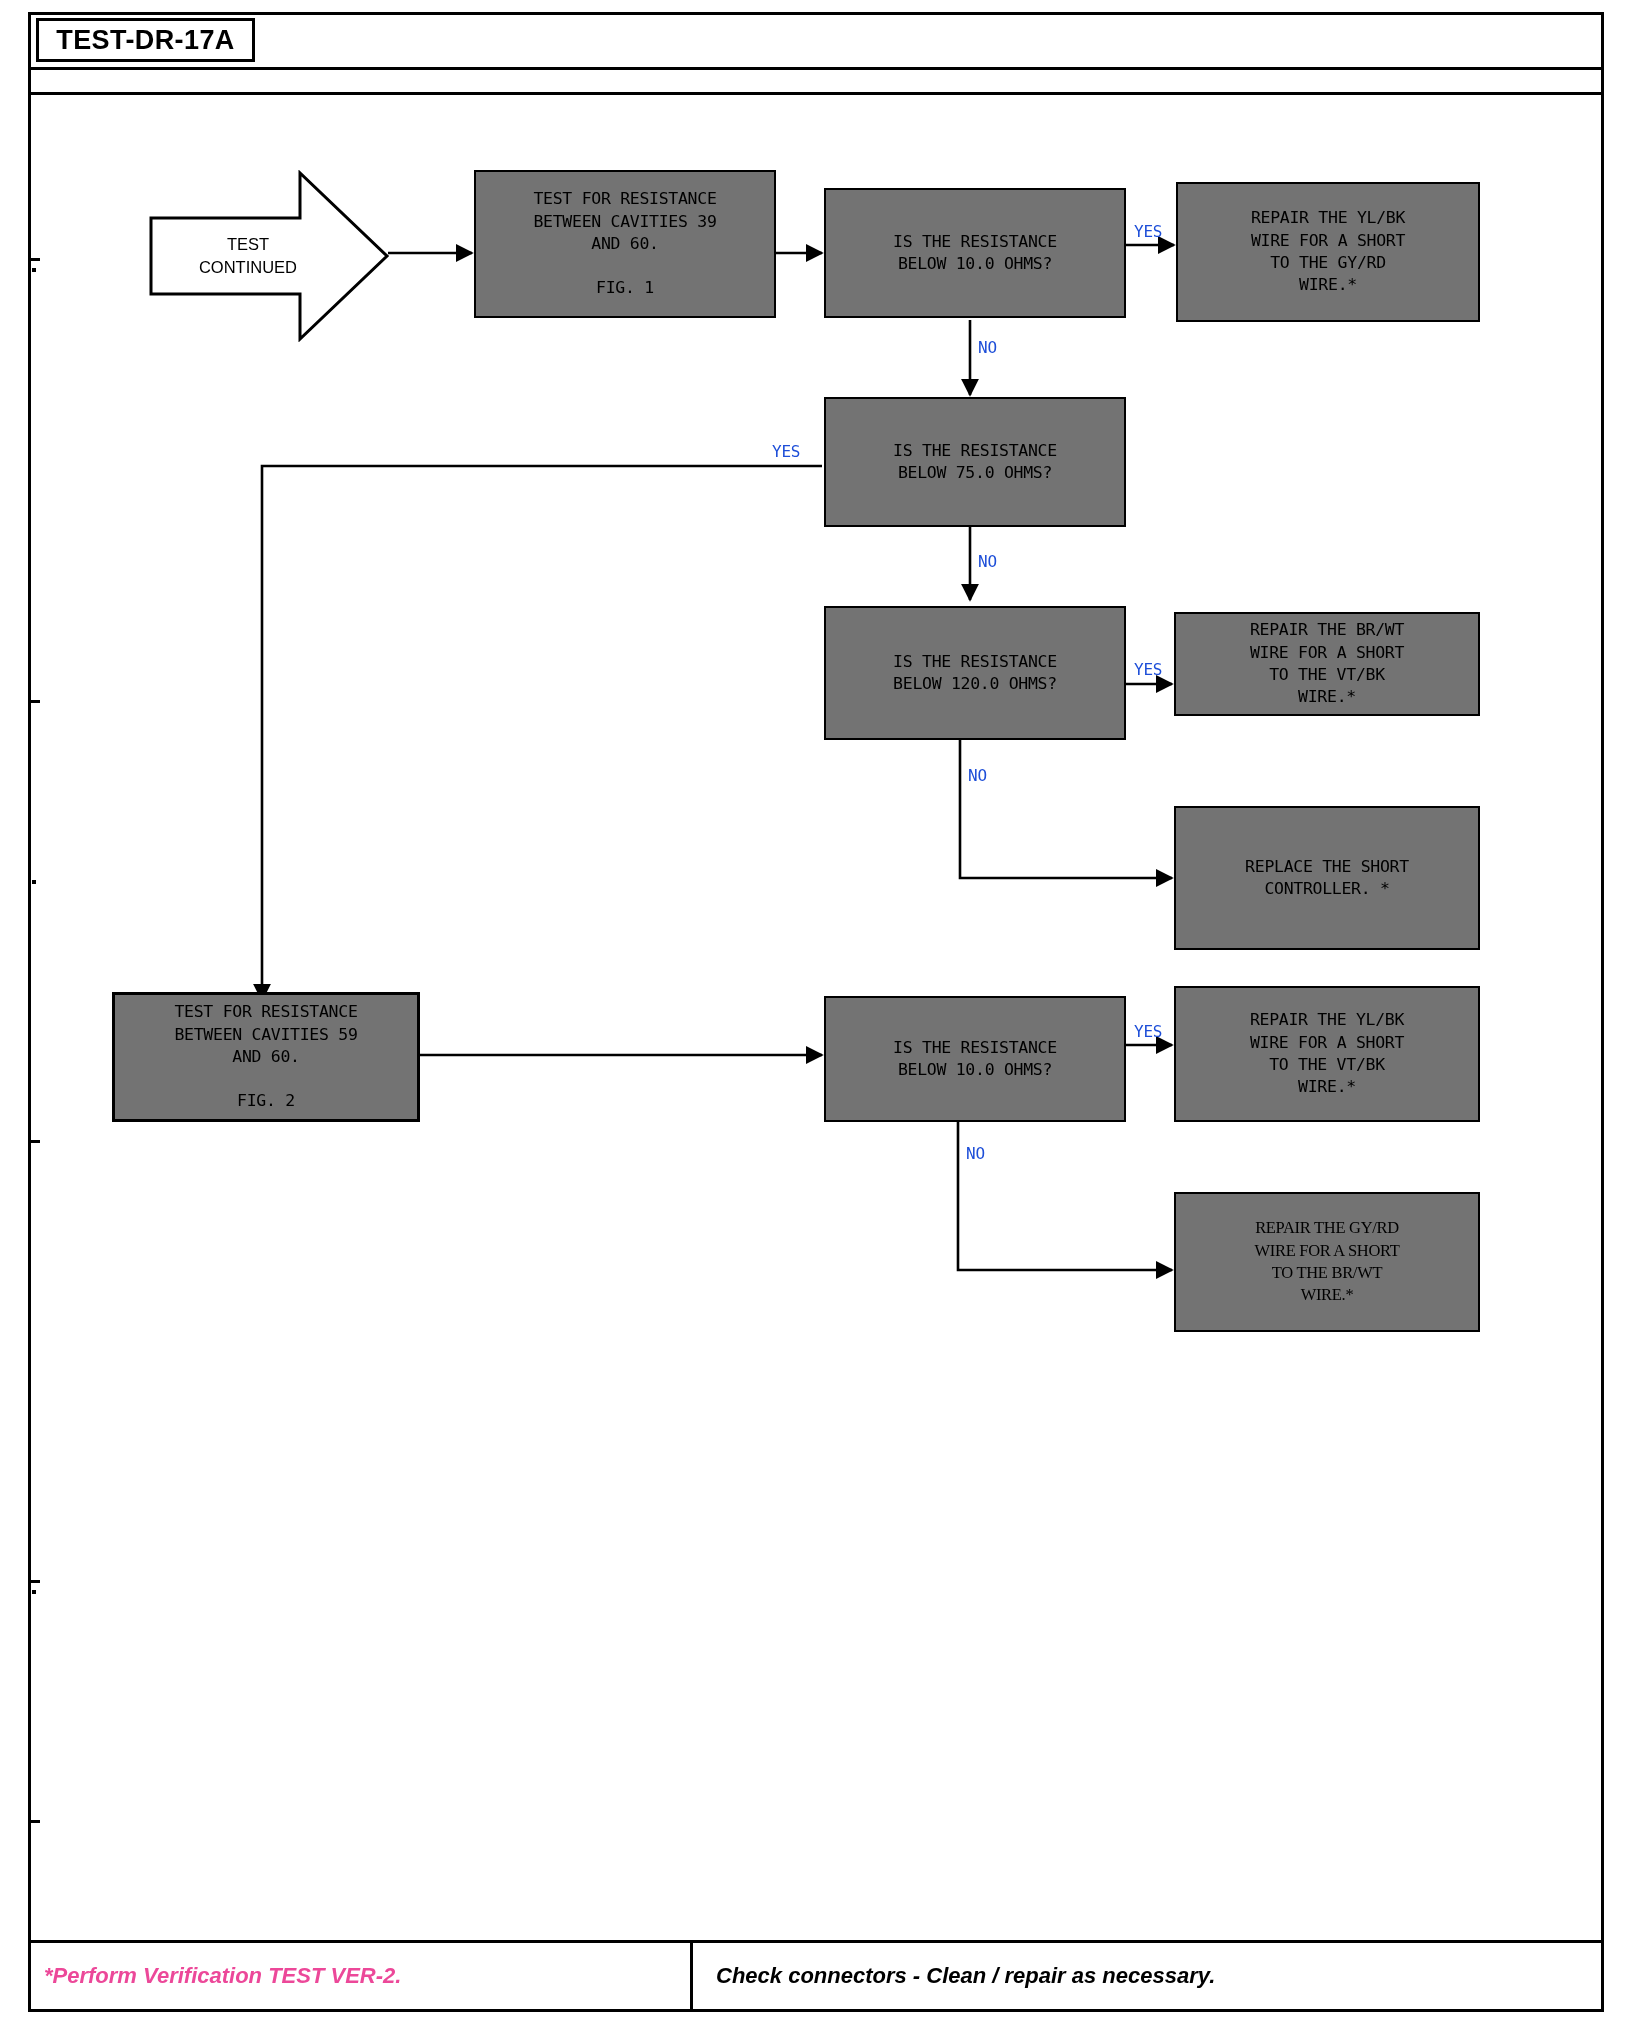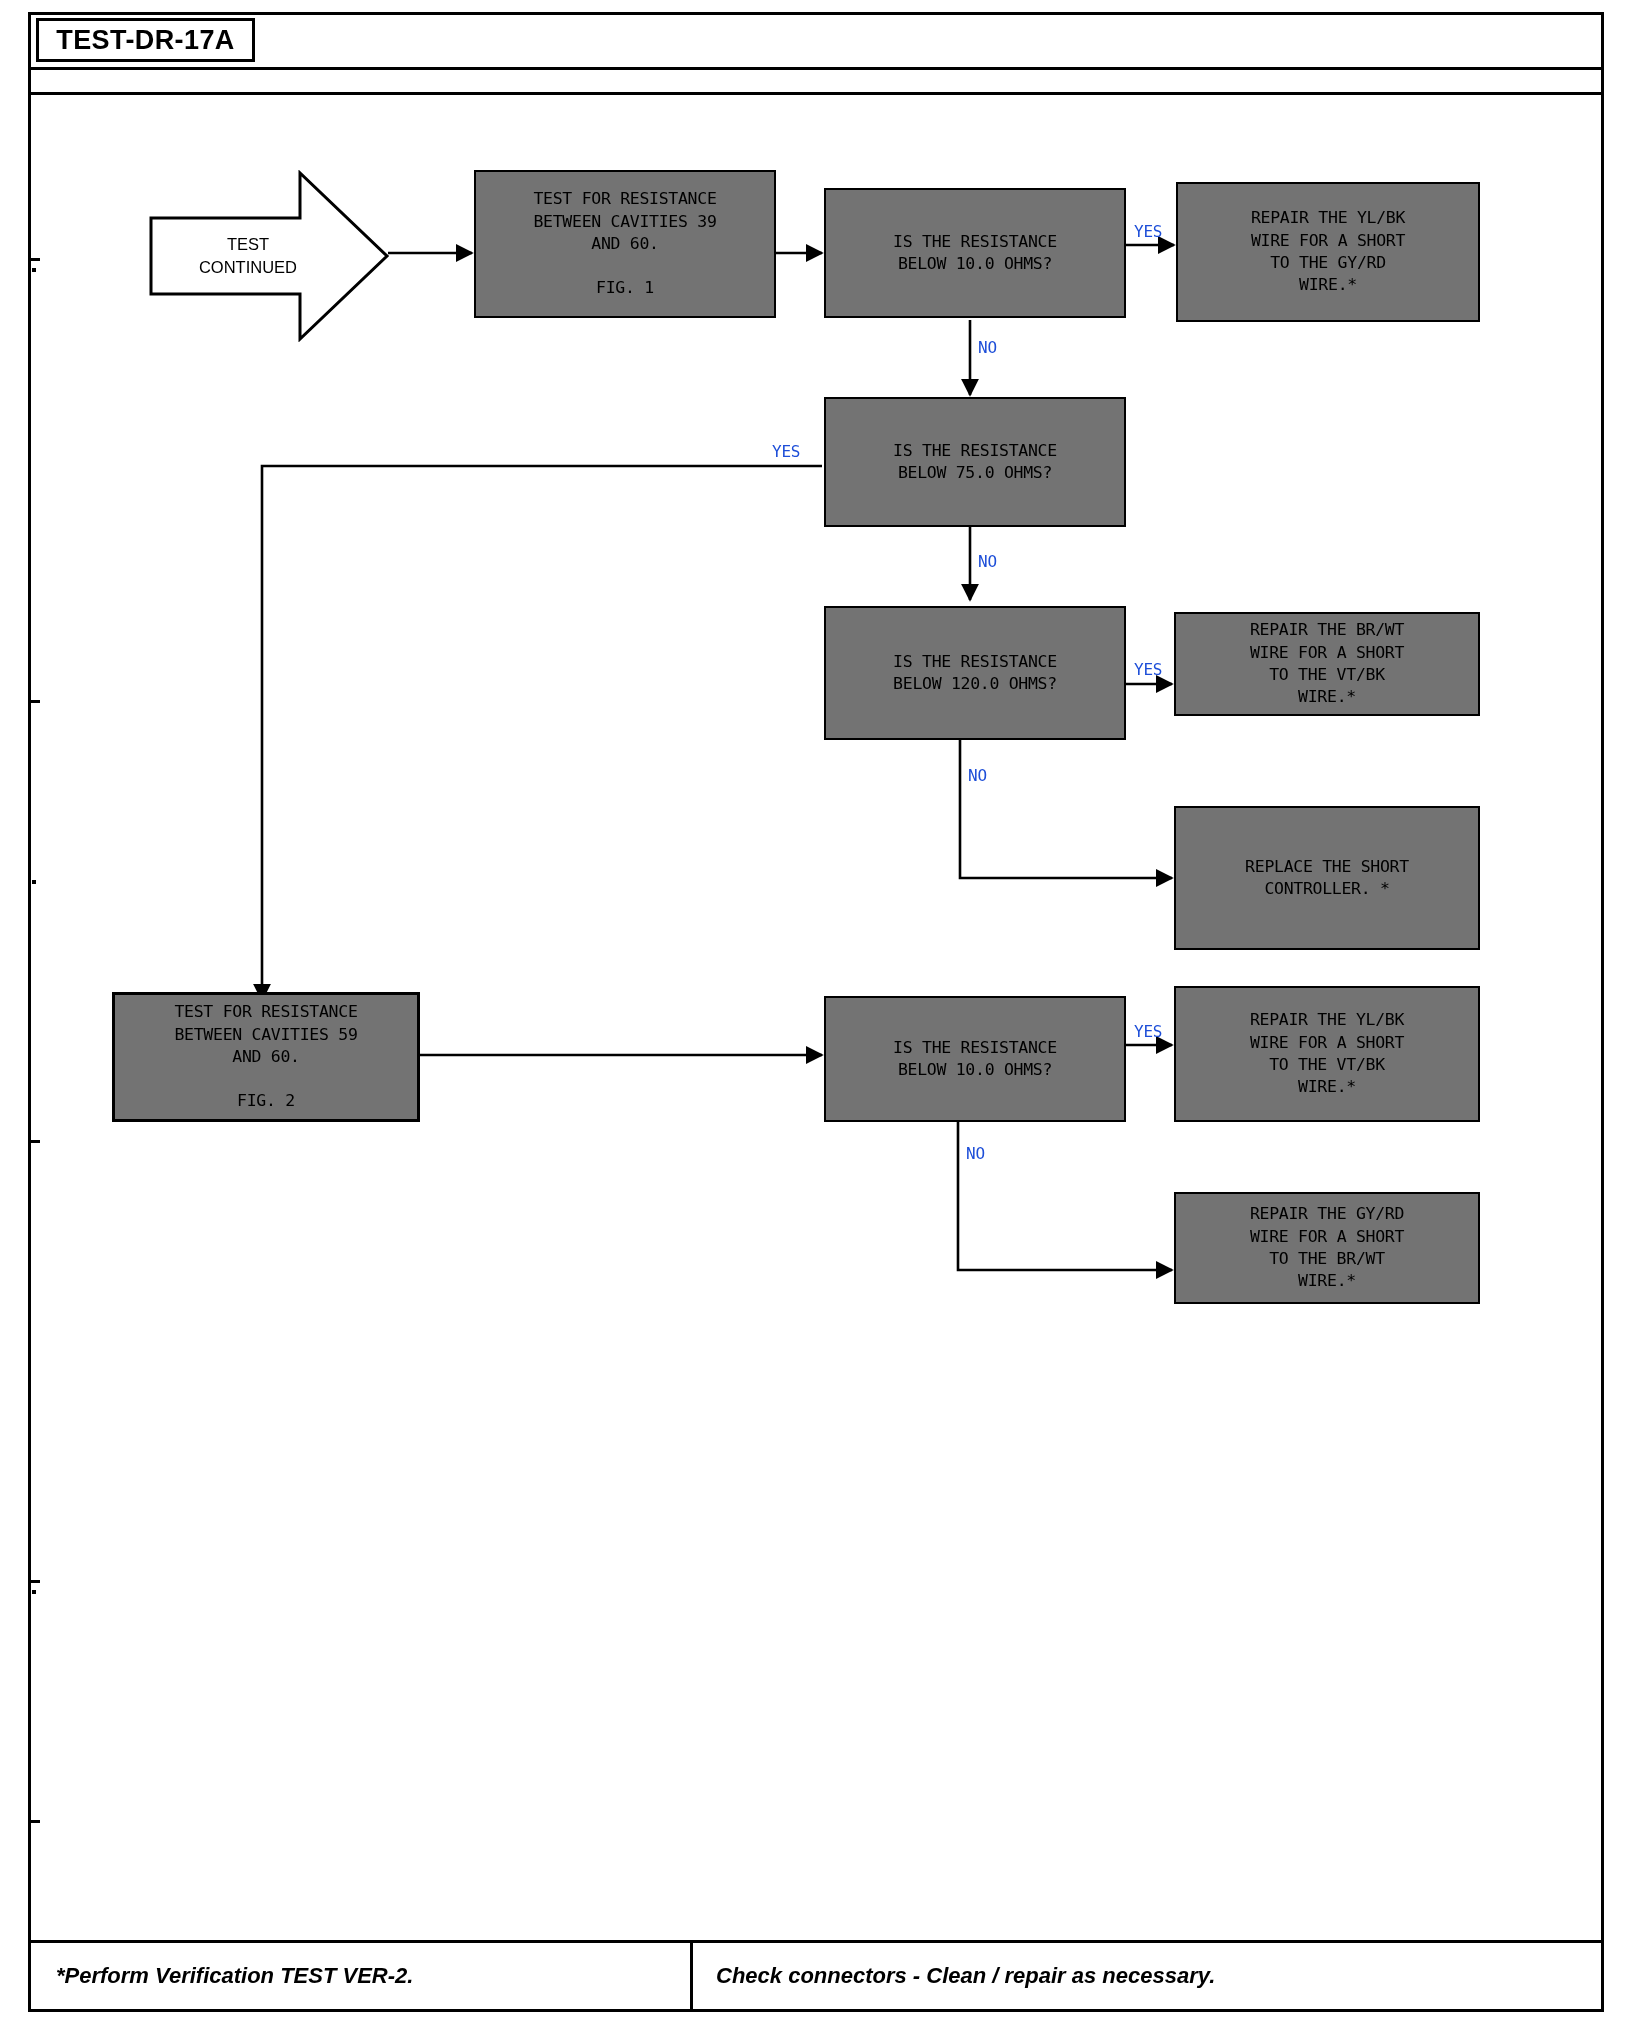"REPAIR THE GY/RD" div.node { font-family: none -> Liberation Serif, serif; height: 112px -> 140px }
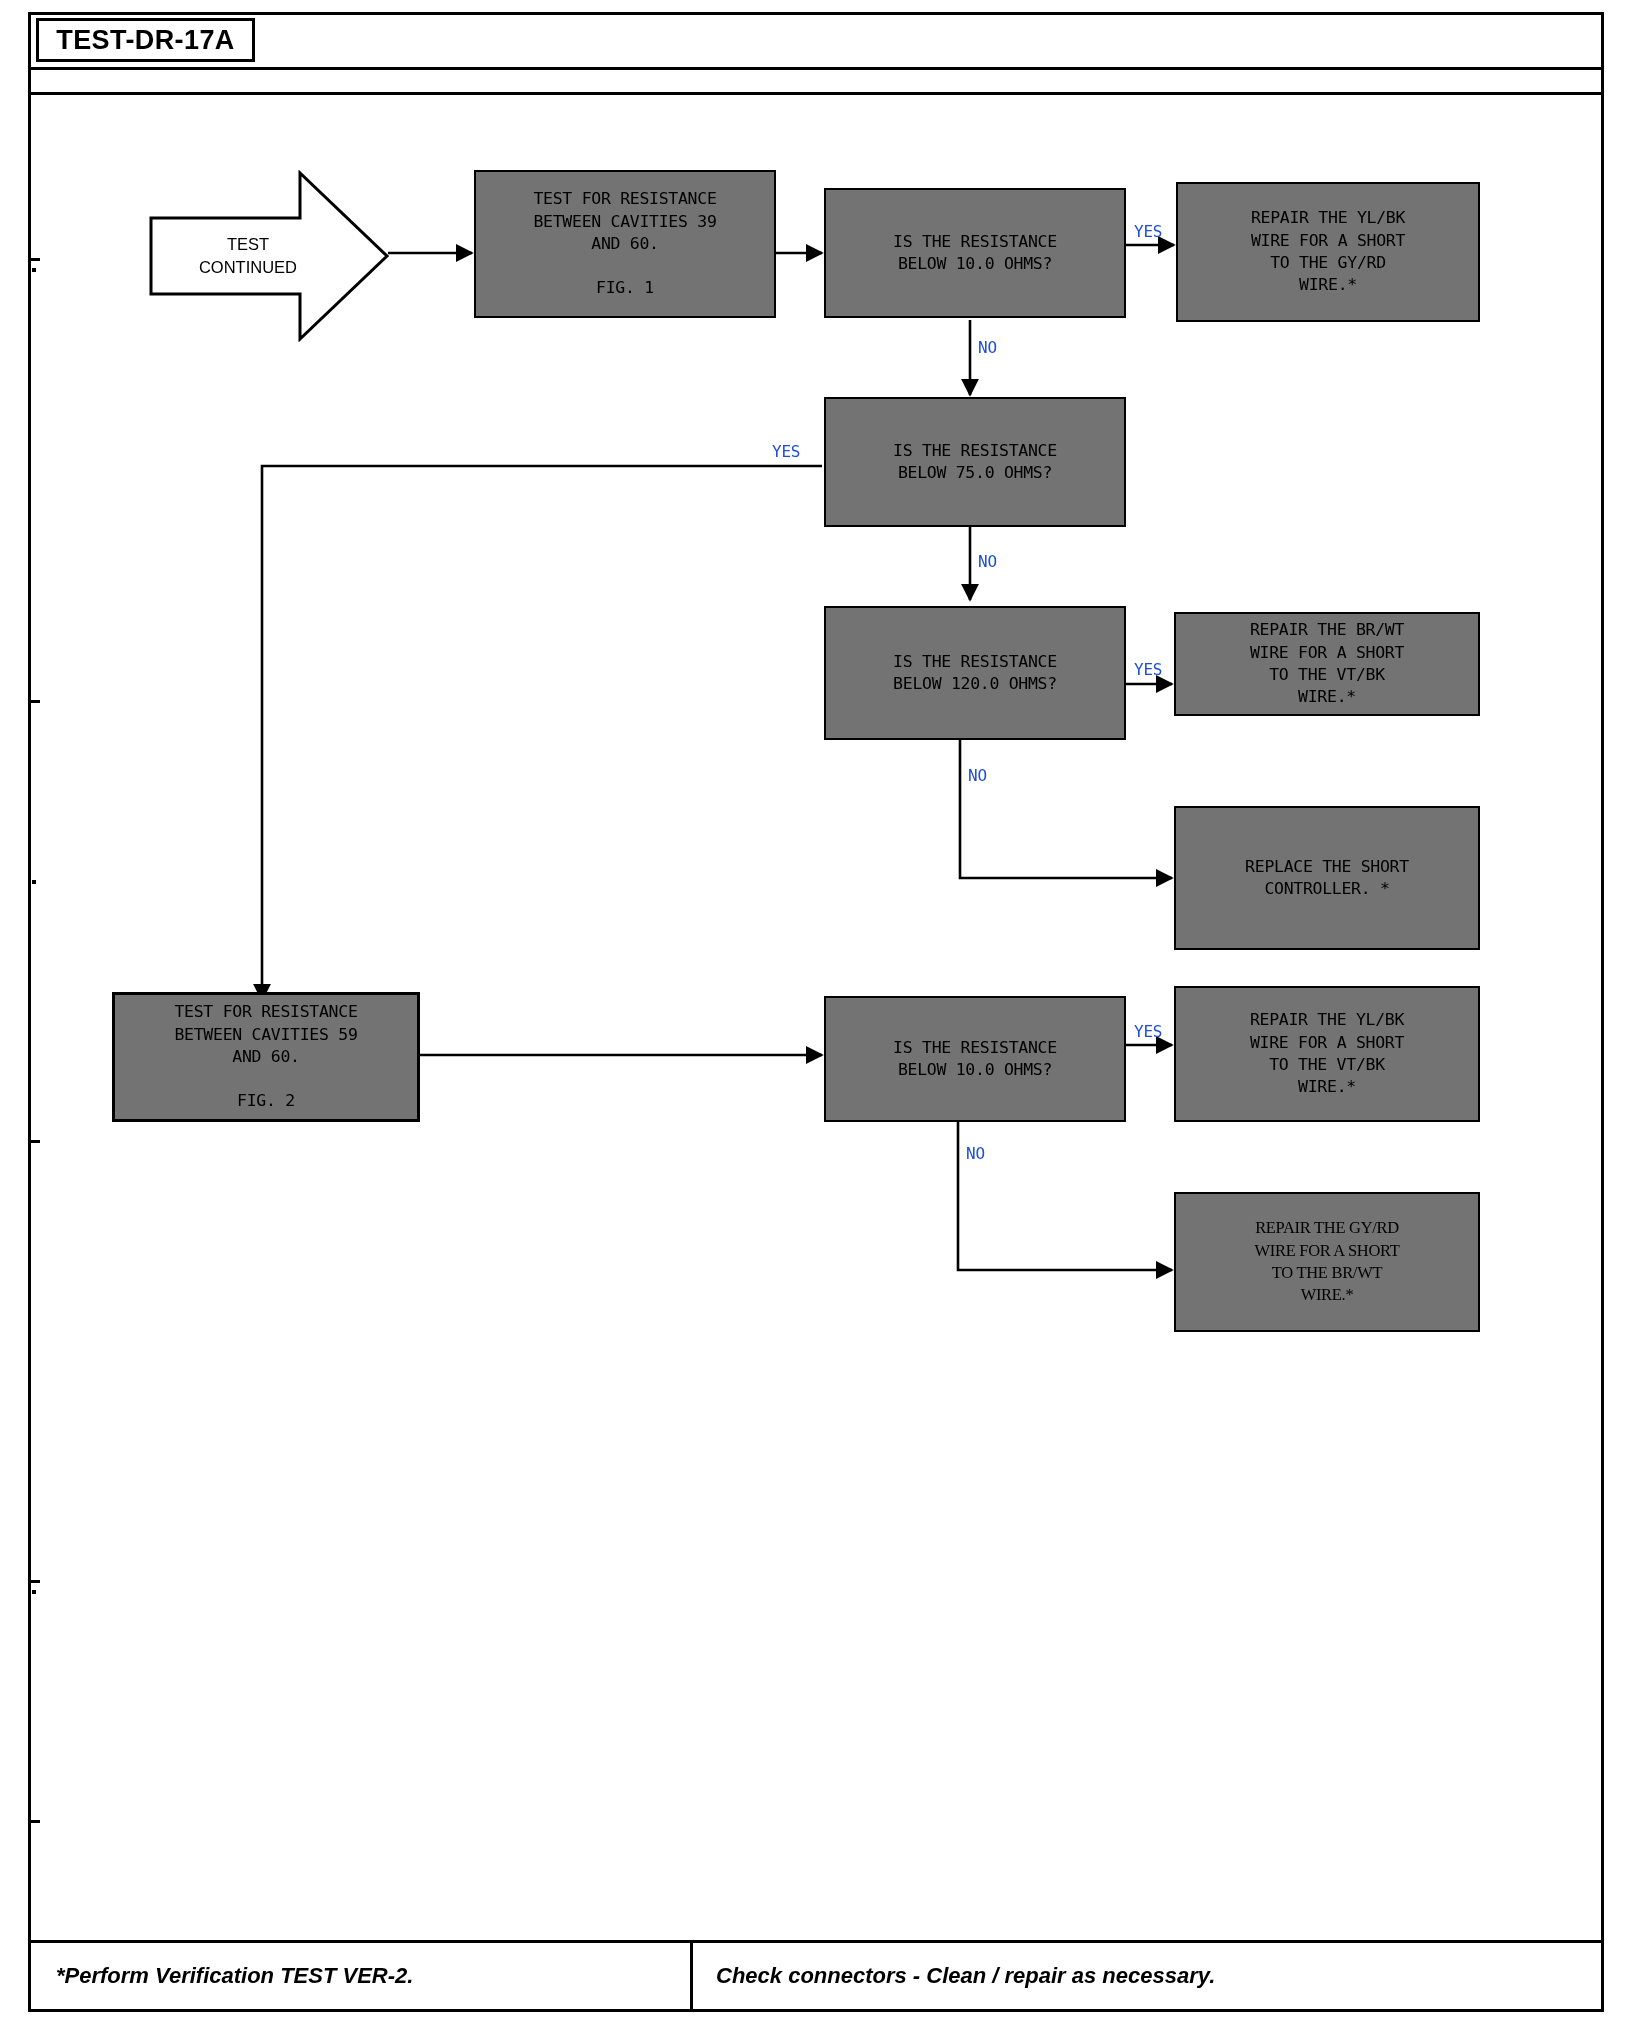"*Perform Verification TEST VER-2." .footer-left { color: #000000 -> #ec4899; margin-left: 12px -> none }
